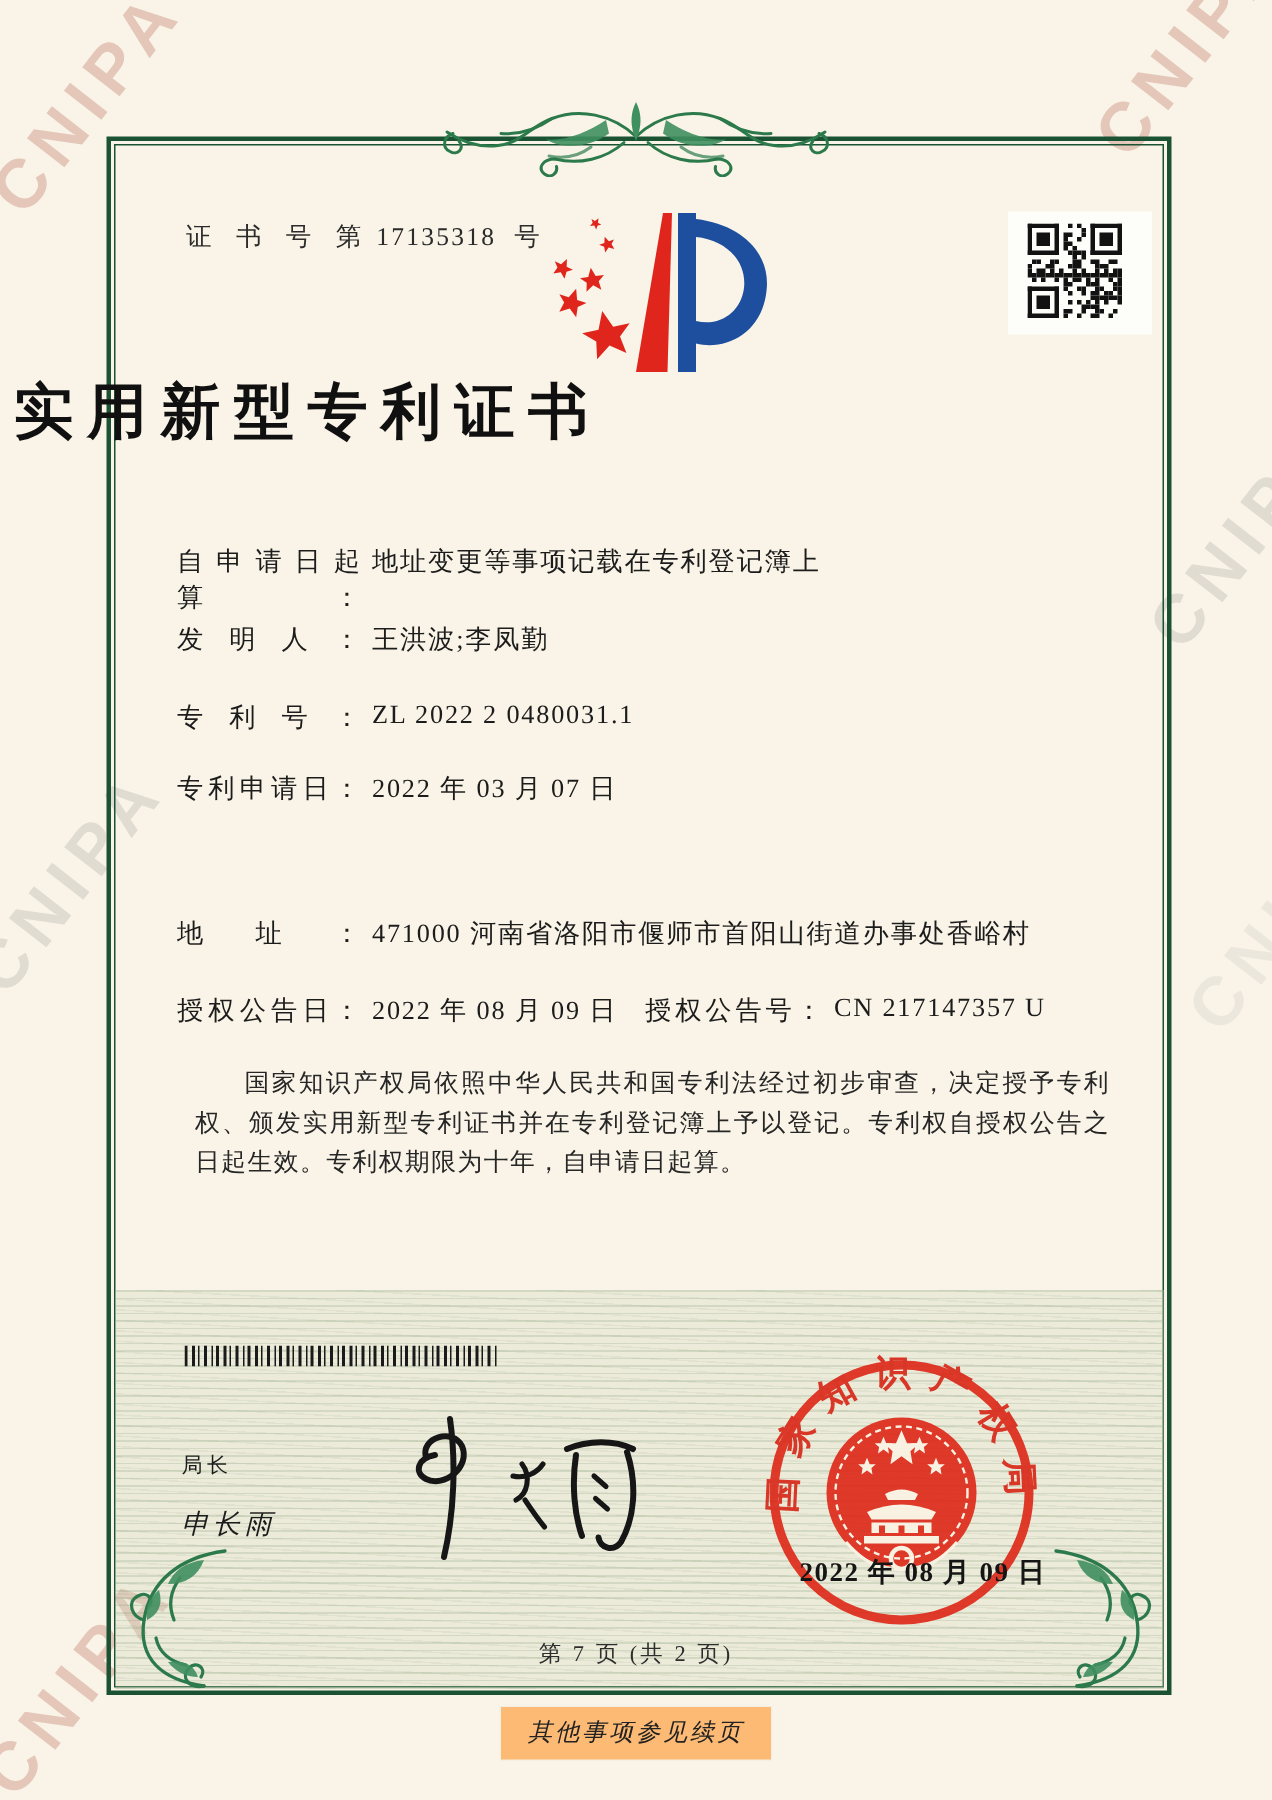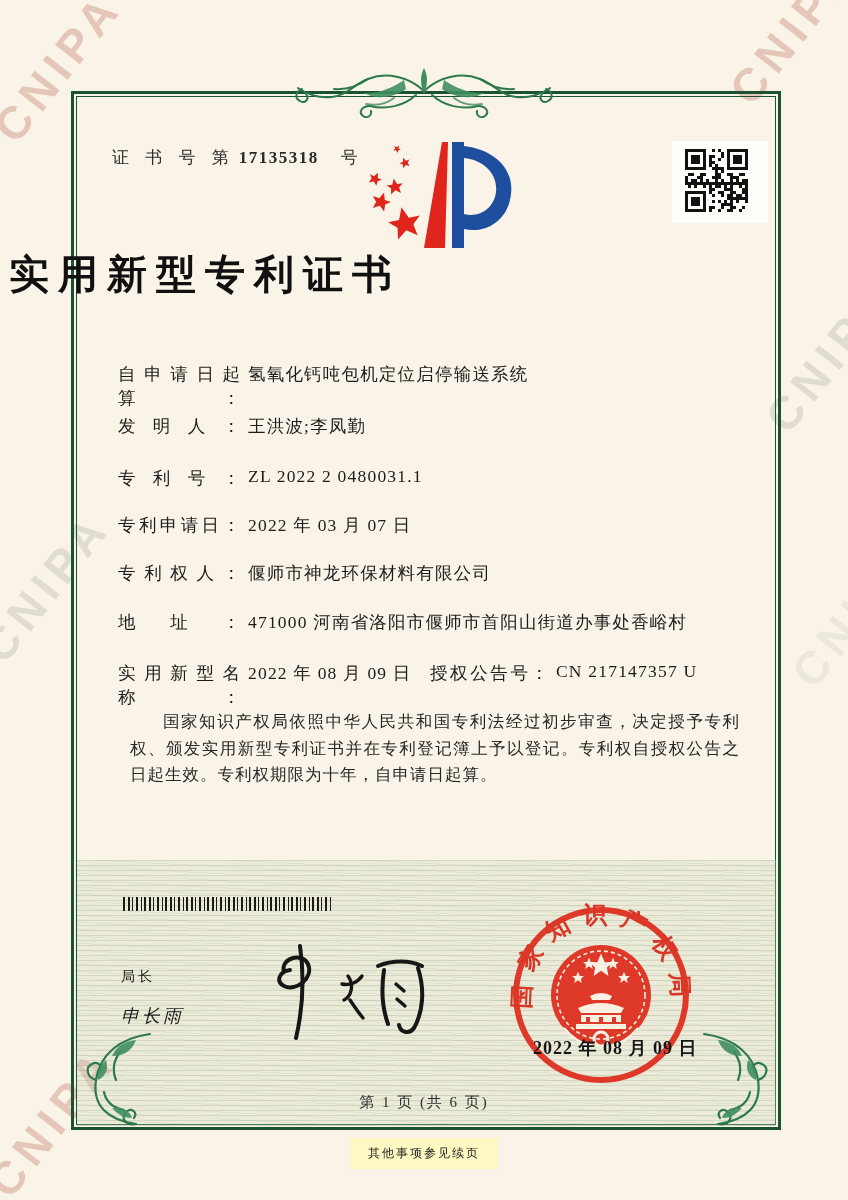"证 书 号 第" .cert-no .pre { margin-left: none -> 12px }
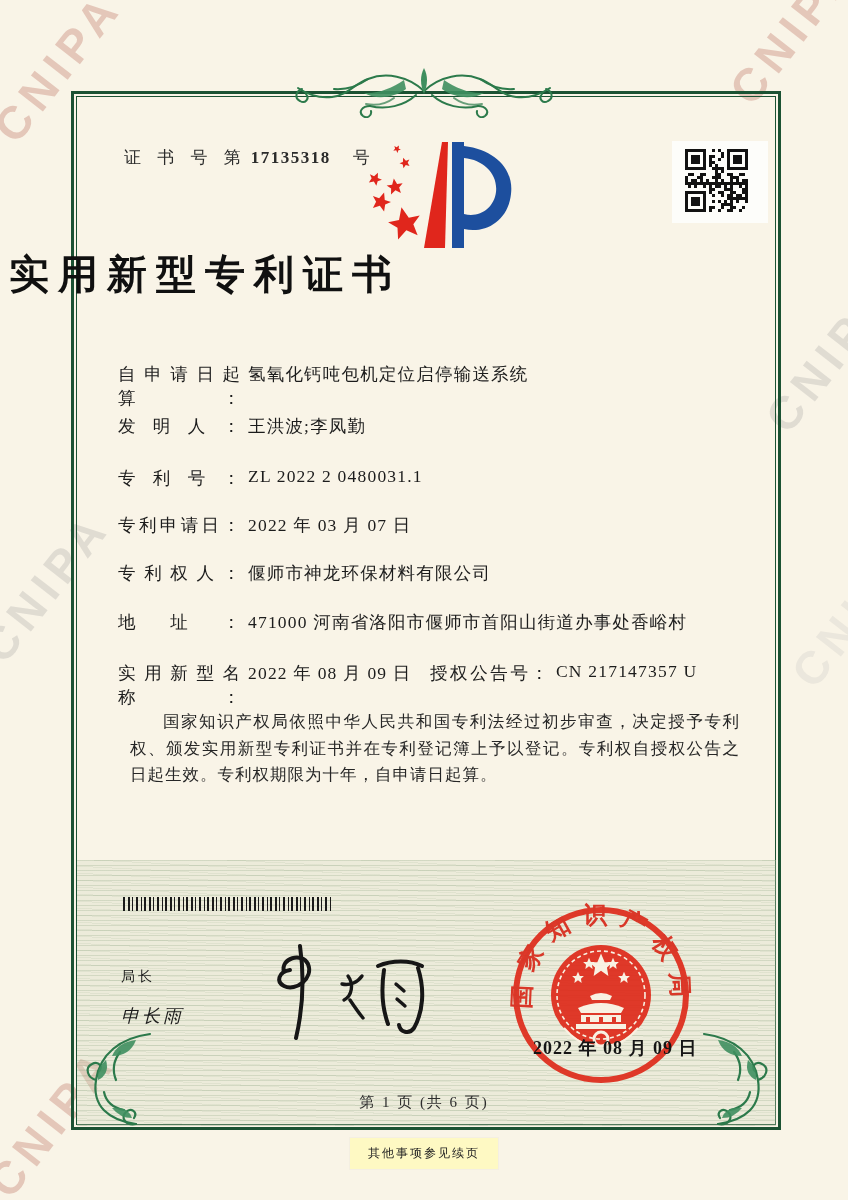"17135318" .cert-no .num { font-weight: bold -> none; margin-right: 22px -> 12px }
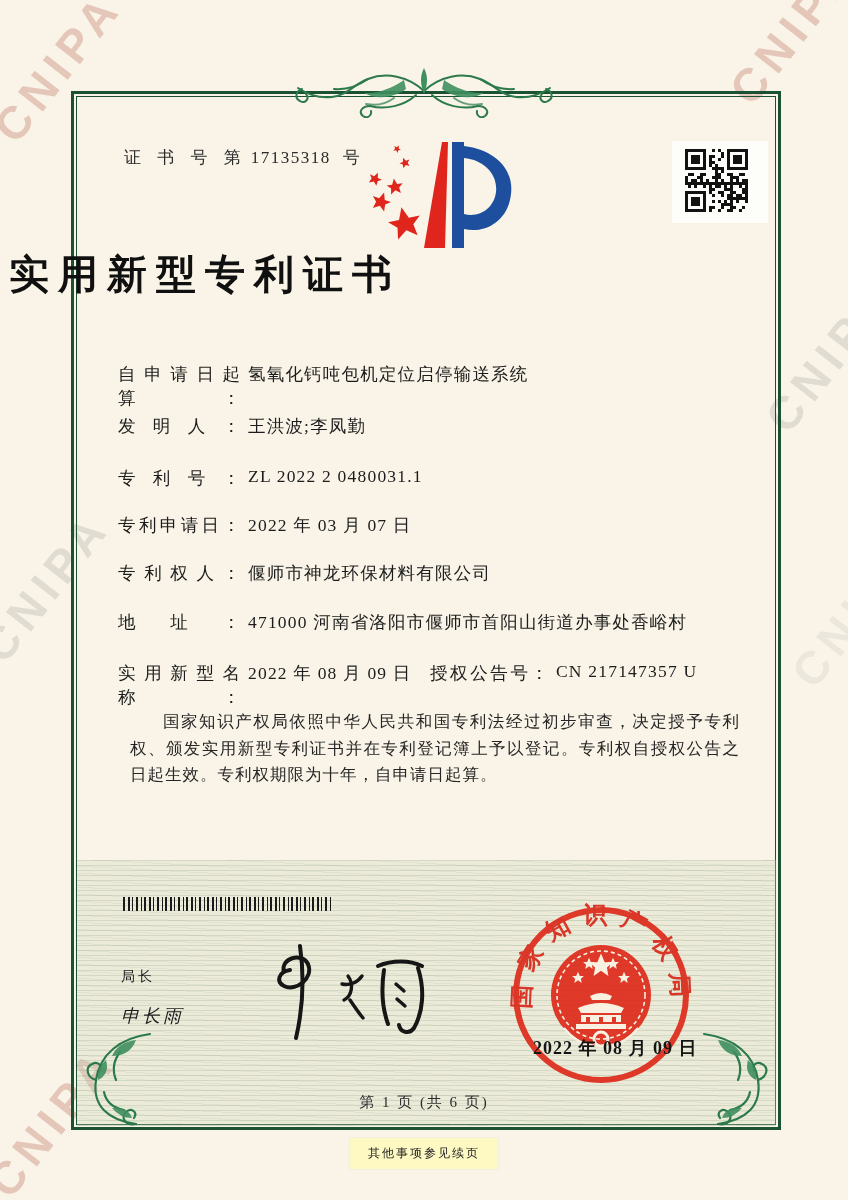"氢氧化钙吨包机定位启停输送系统" span.f-value { text: 氢氧化钙吨包机定位启停输送系统 -> 地址变更等事项记载在专利登记簿上 }
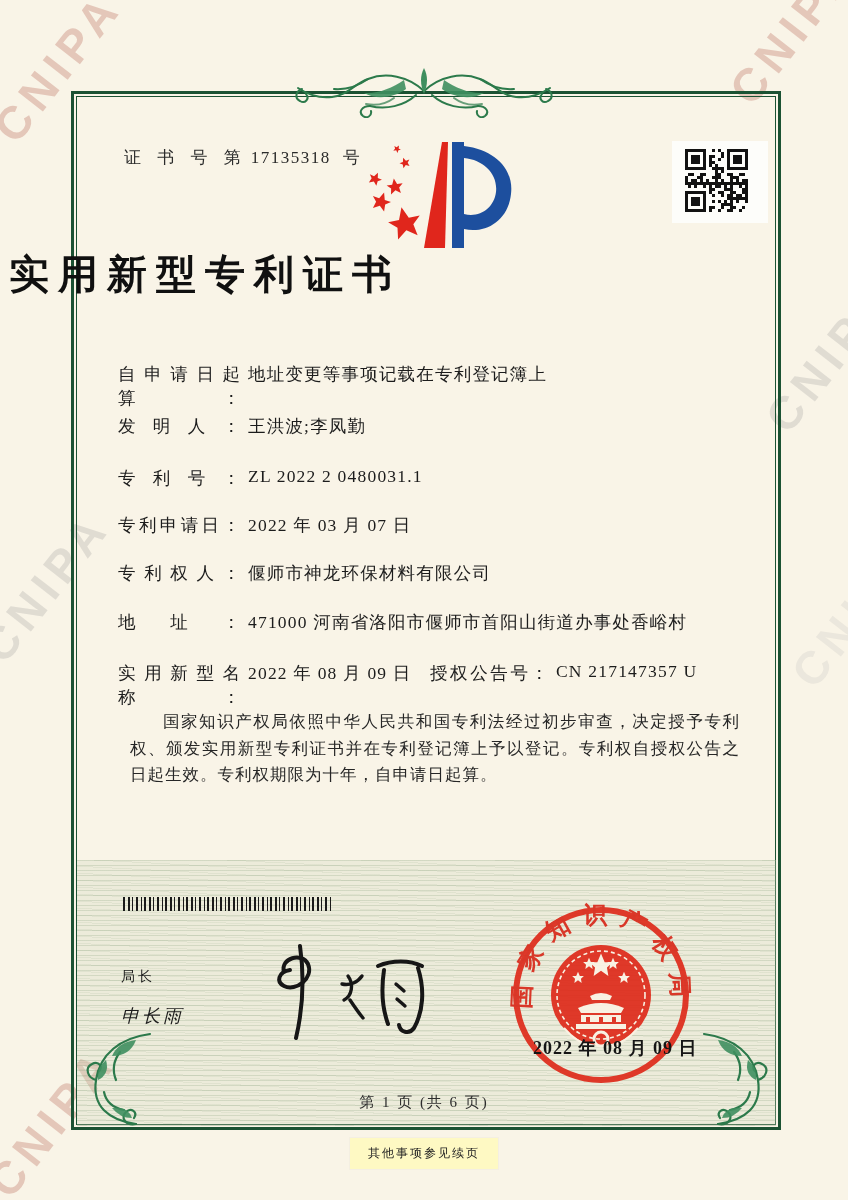"专利权人： 偃师市神龙环保材料有限公司" div.f-row { html: <div> <span>专利权人：</span><span>偃师市神龙环保材料有限公司</span> </div> -> none }
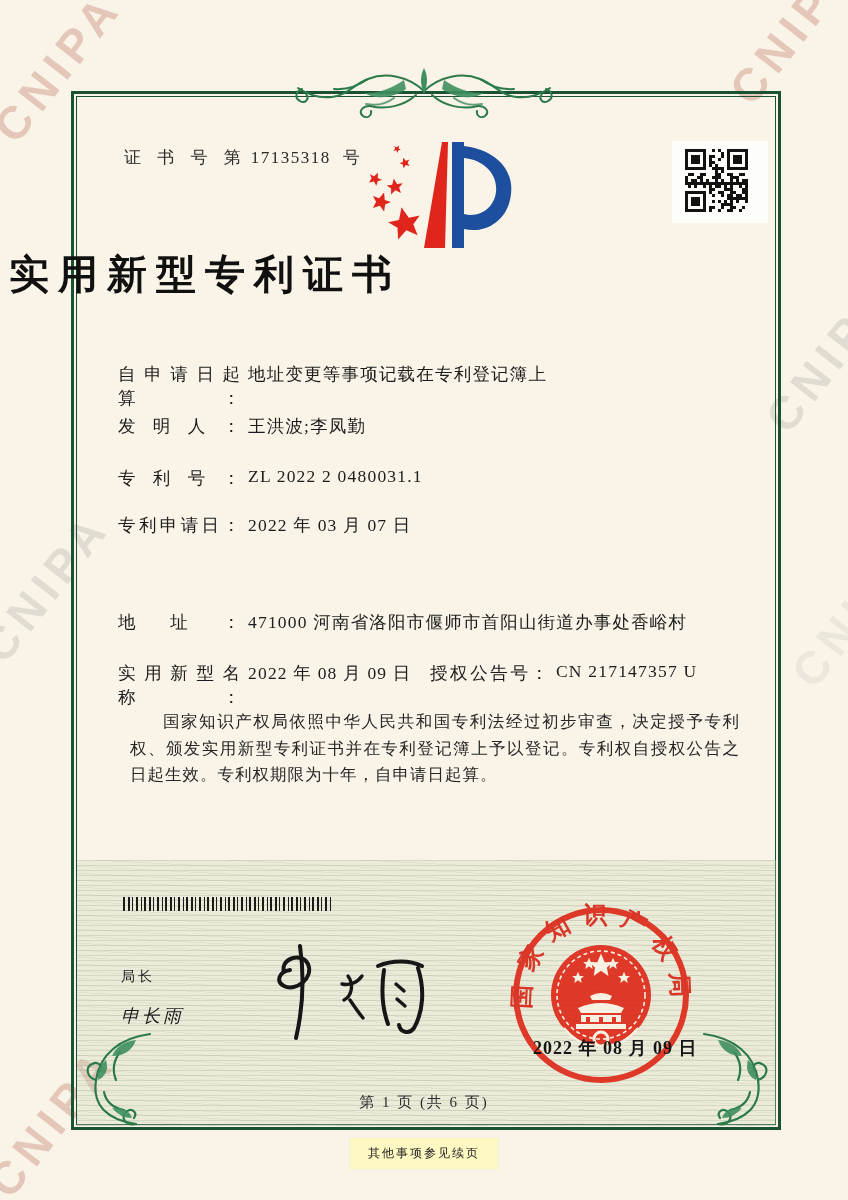"实用新型名称：" span.f-label { text: 实用新型名称 -> 授权公告日 }
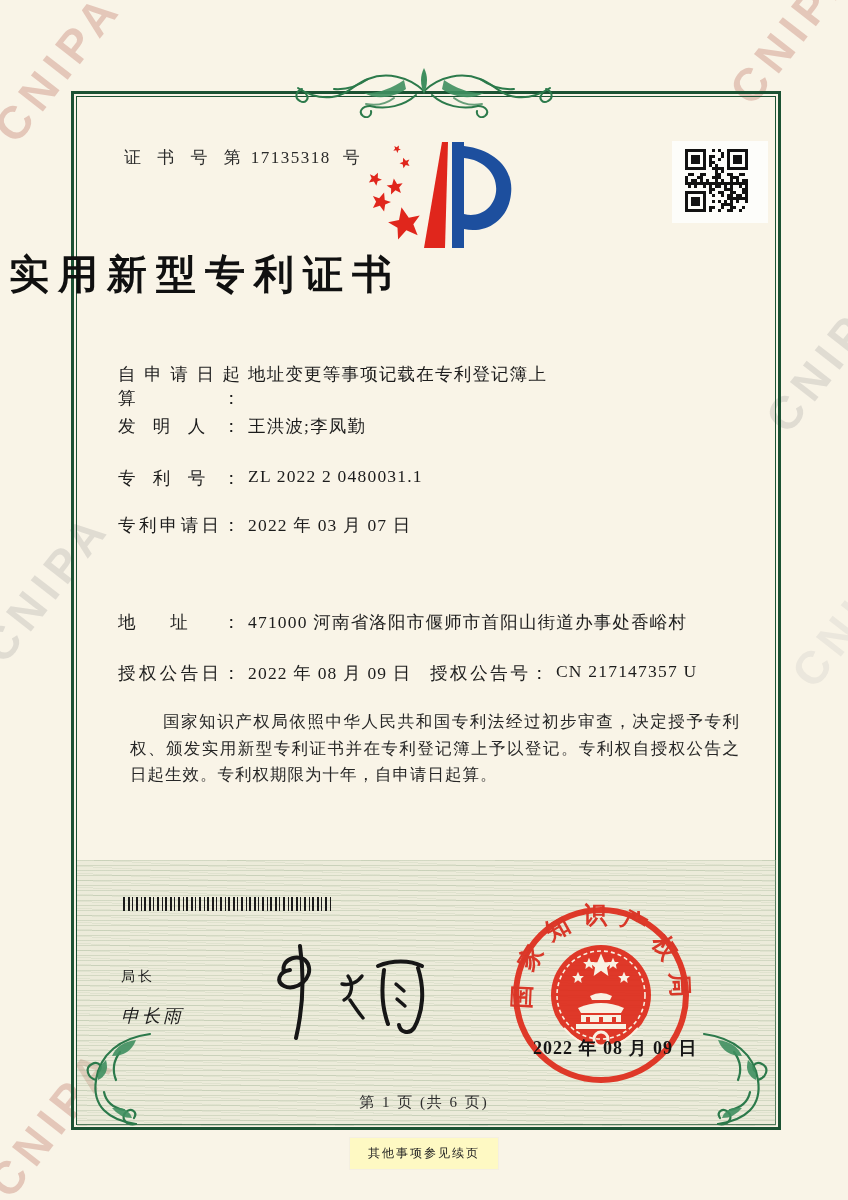"第 1 页 (共 6" div.cz { text: 1 页 (共 6 -> 7 页 (共 2 }
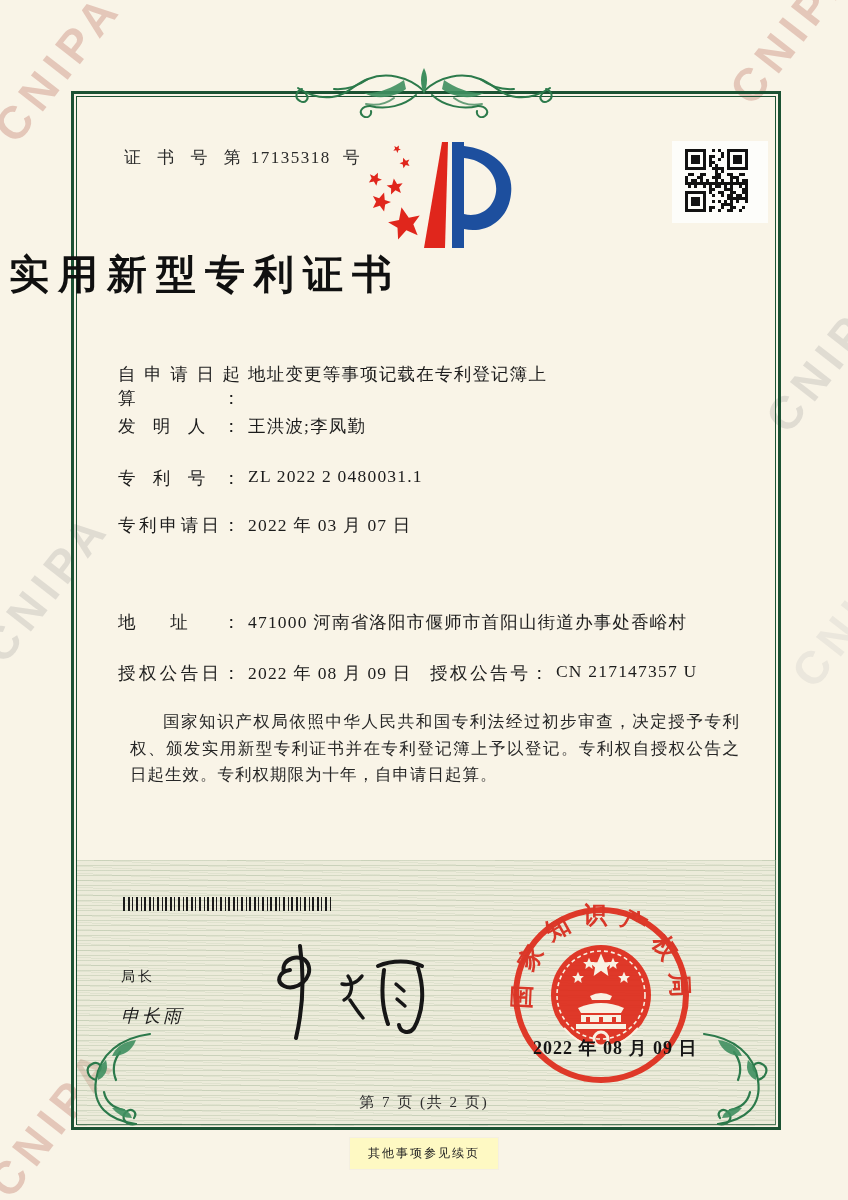"其他事项参见续页" .cont-note { background: #fef9c3 -> #fdba74; font-size: 12px -> 16px; font-style: none -> italic }
